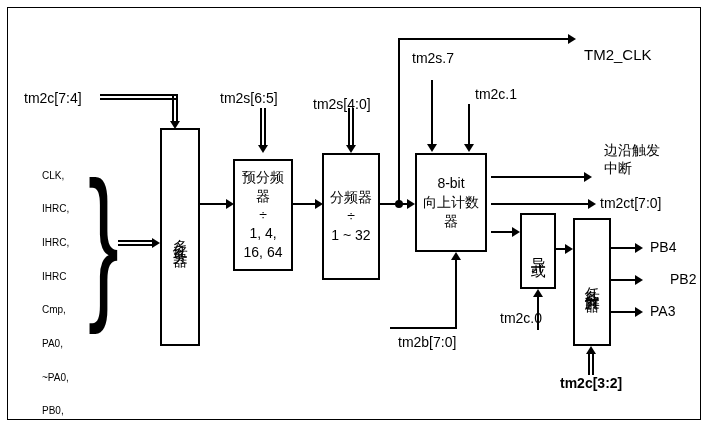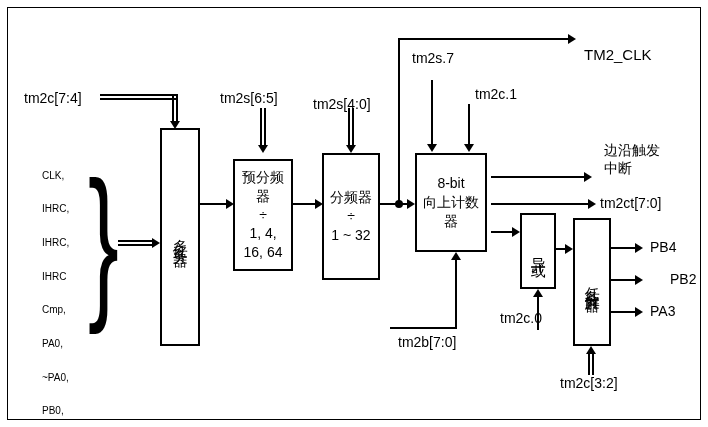"tm2c[3:2]" div.lbl { font-weight: none -> bold }
